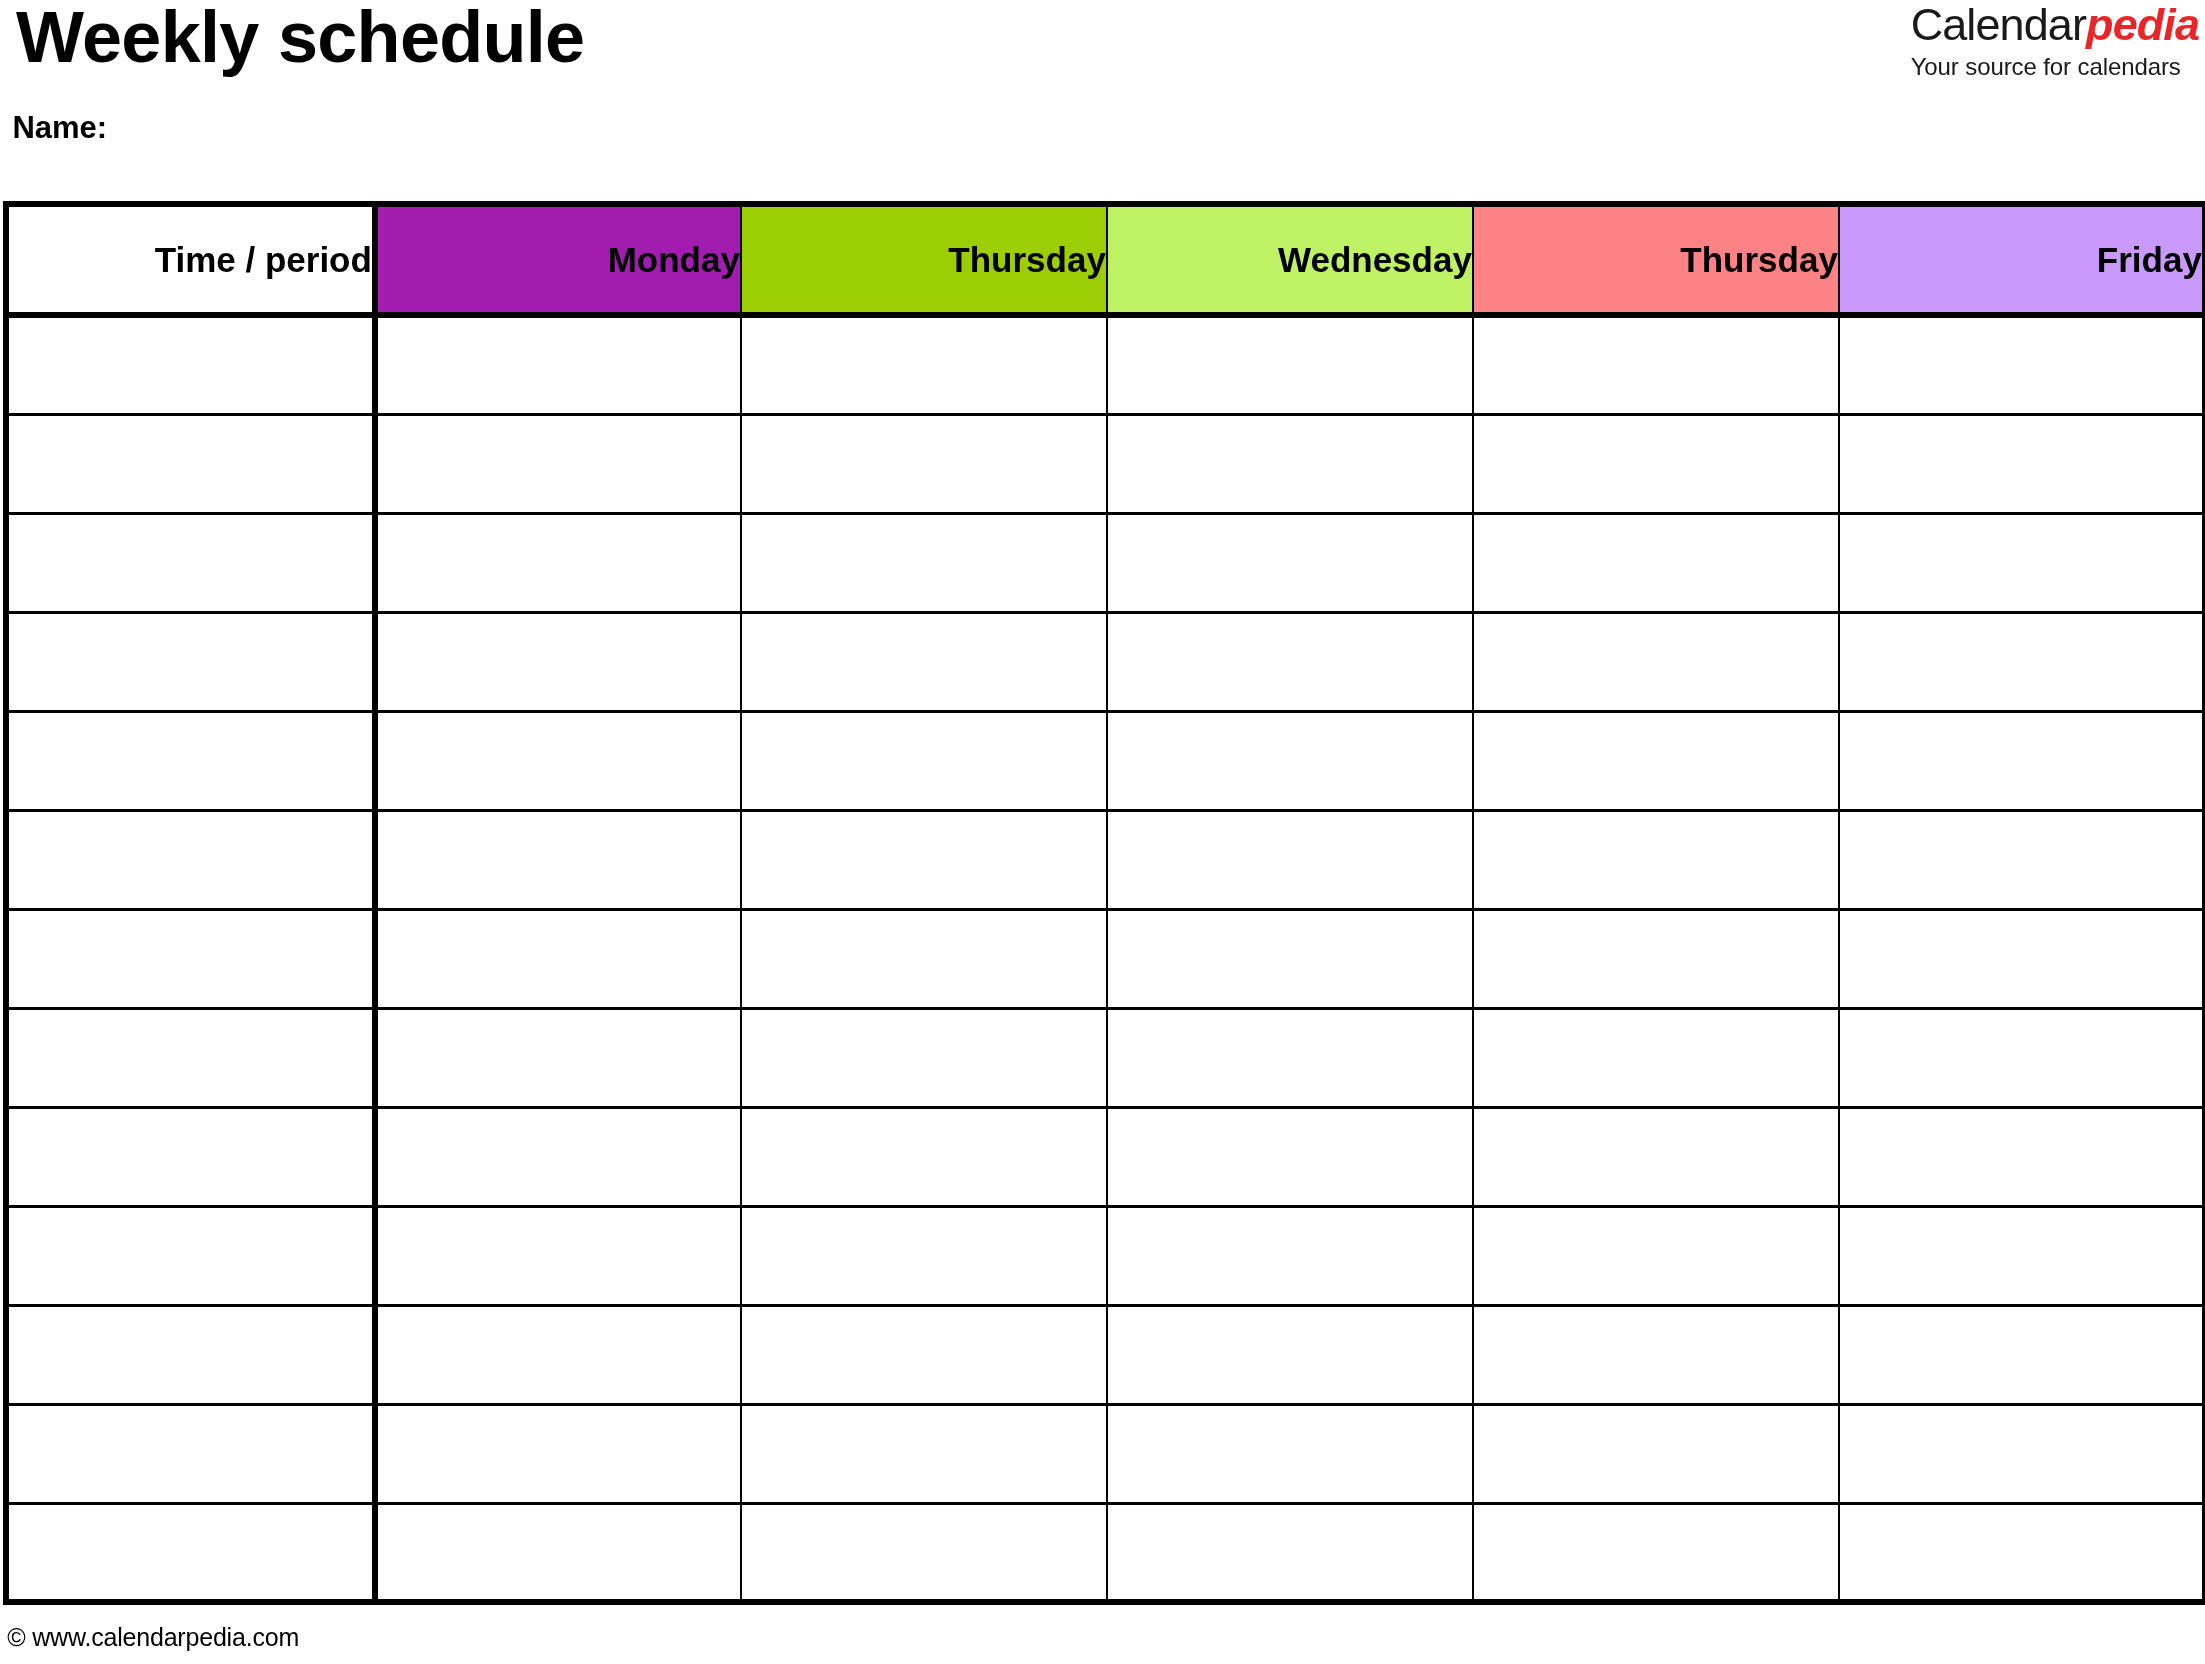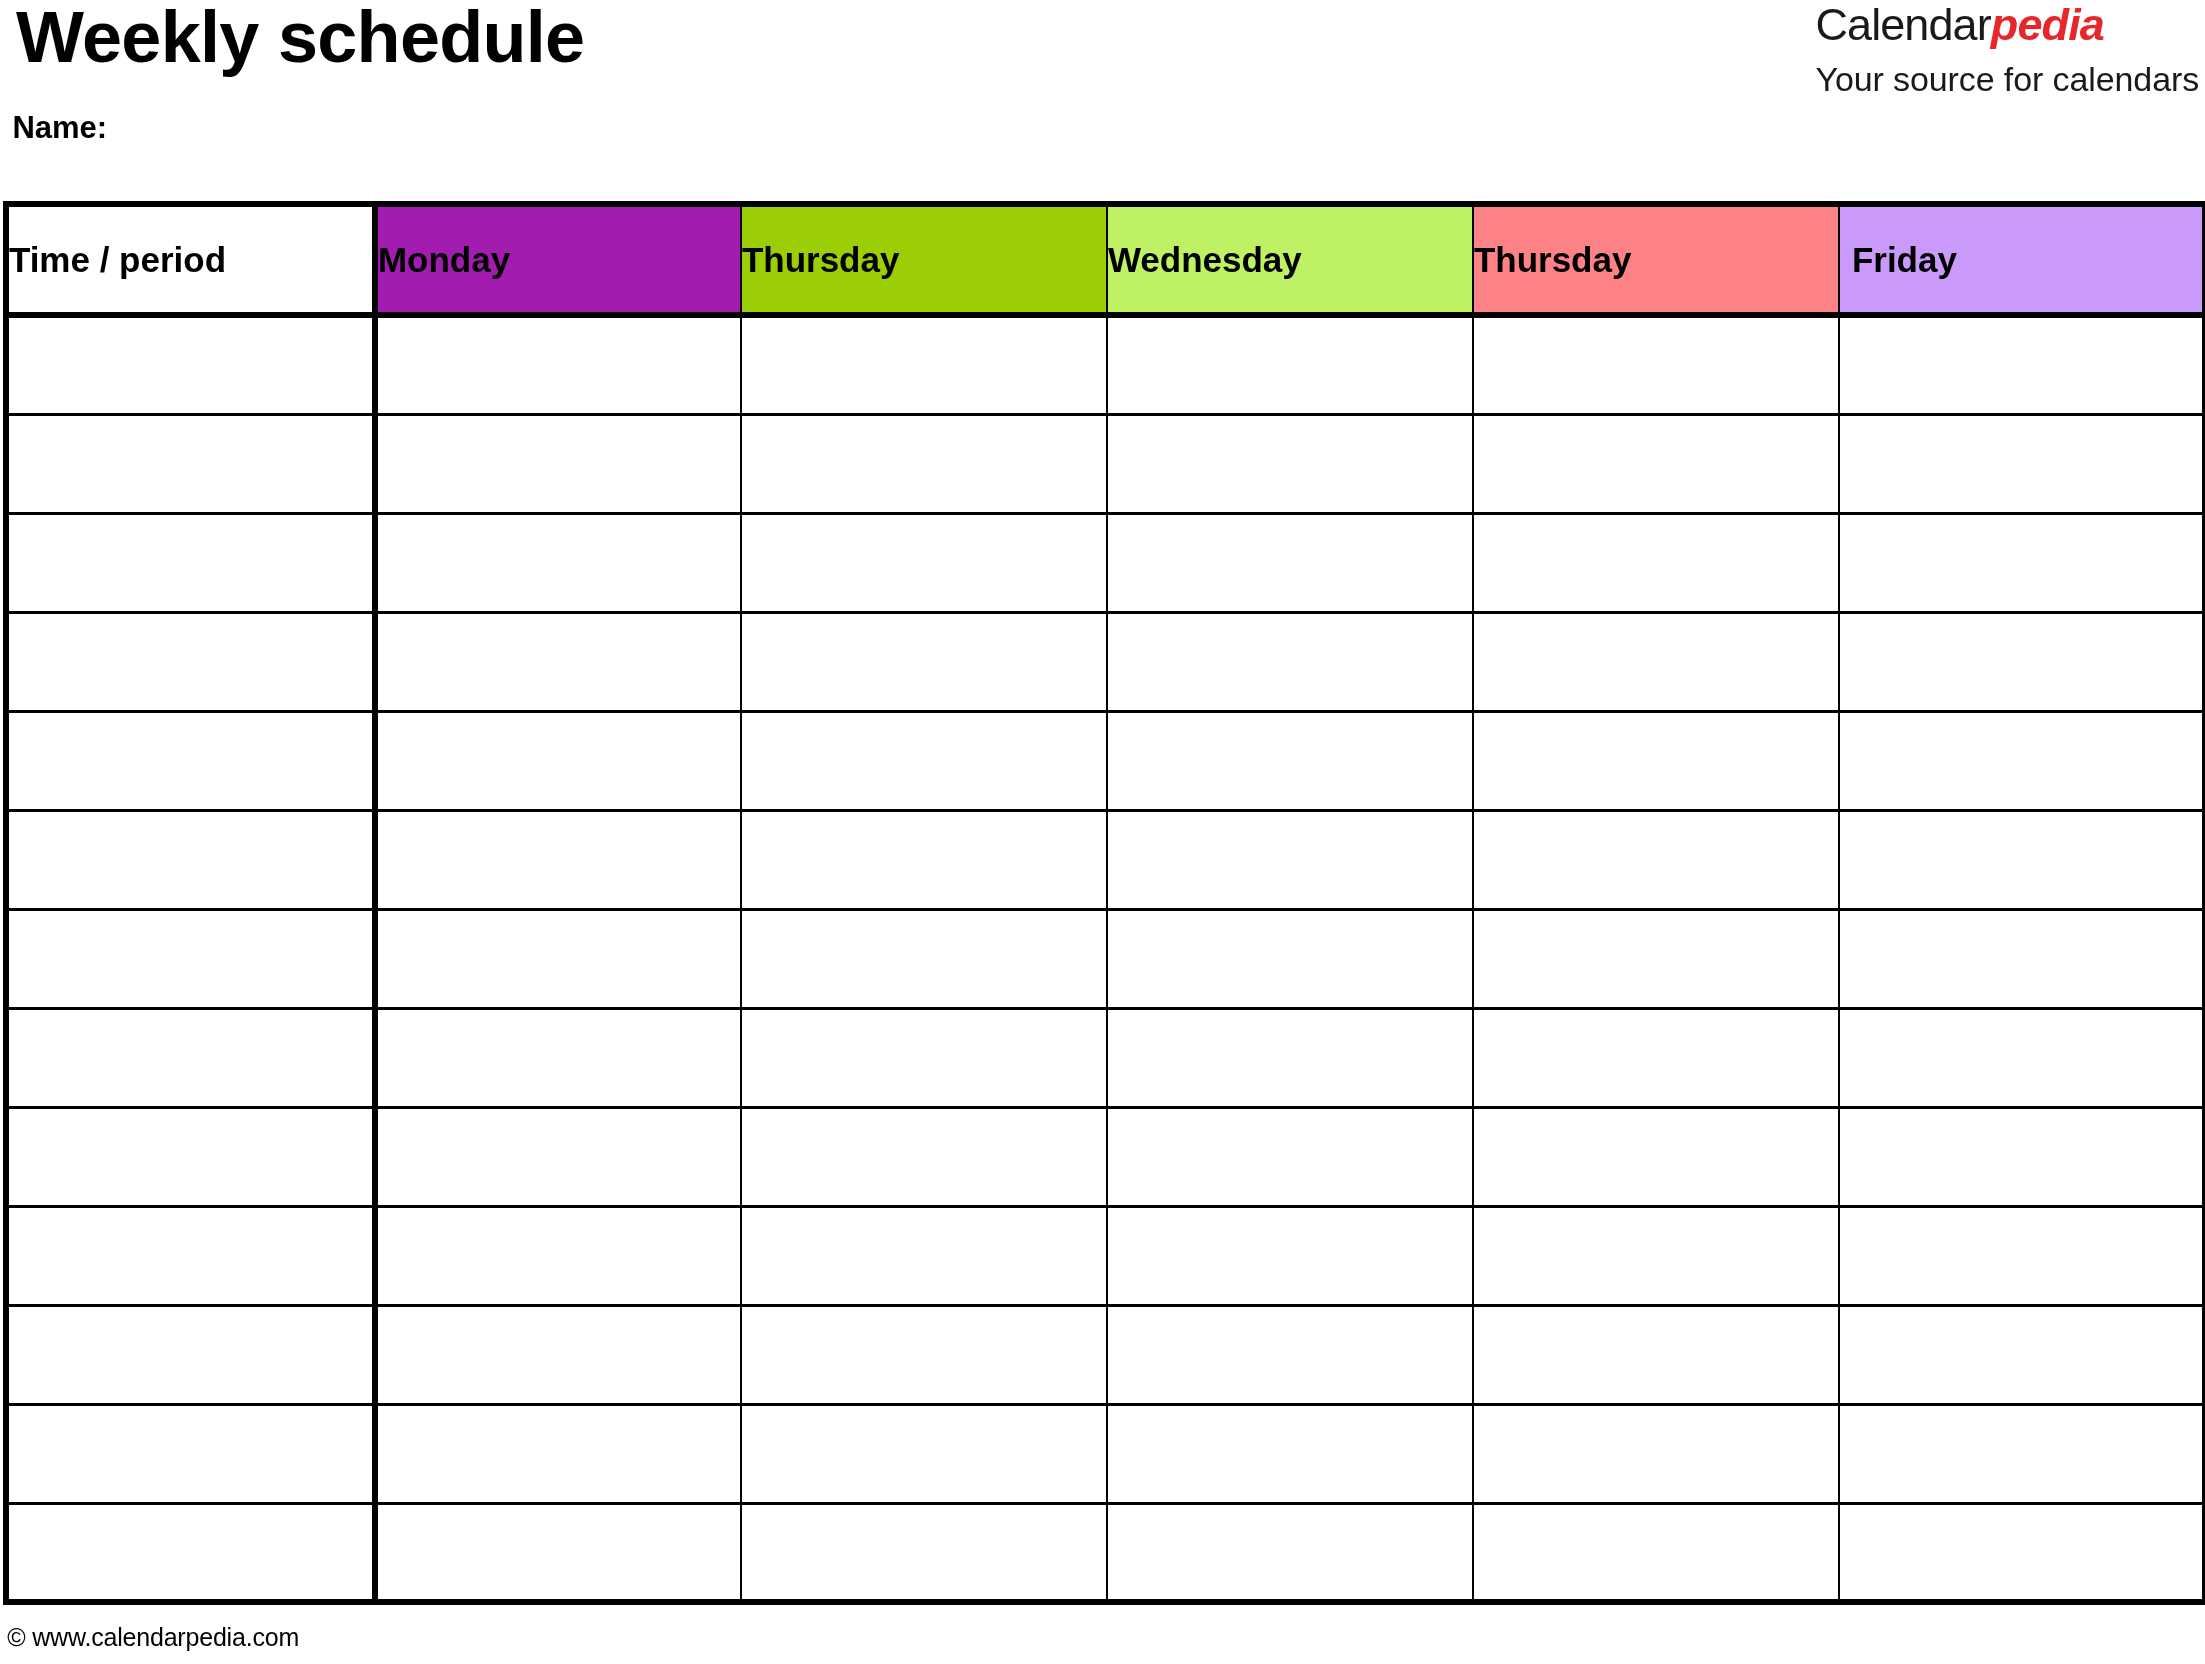"Your source for calendars" #brand-tagline { font-size: 34px -> 24px; margin-top: 15px -> 8px }
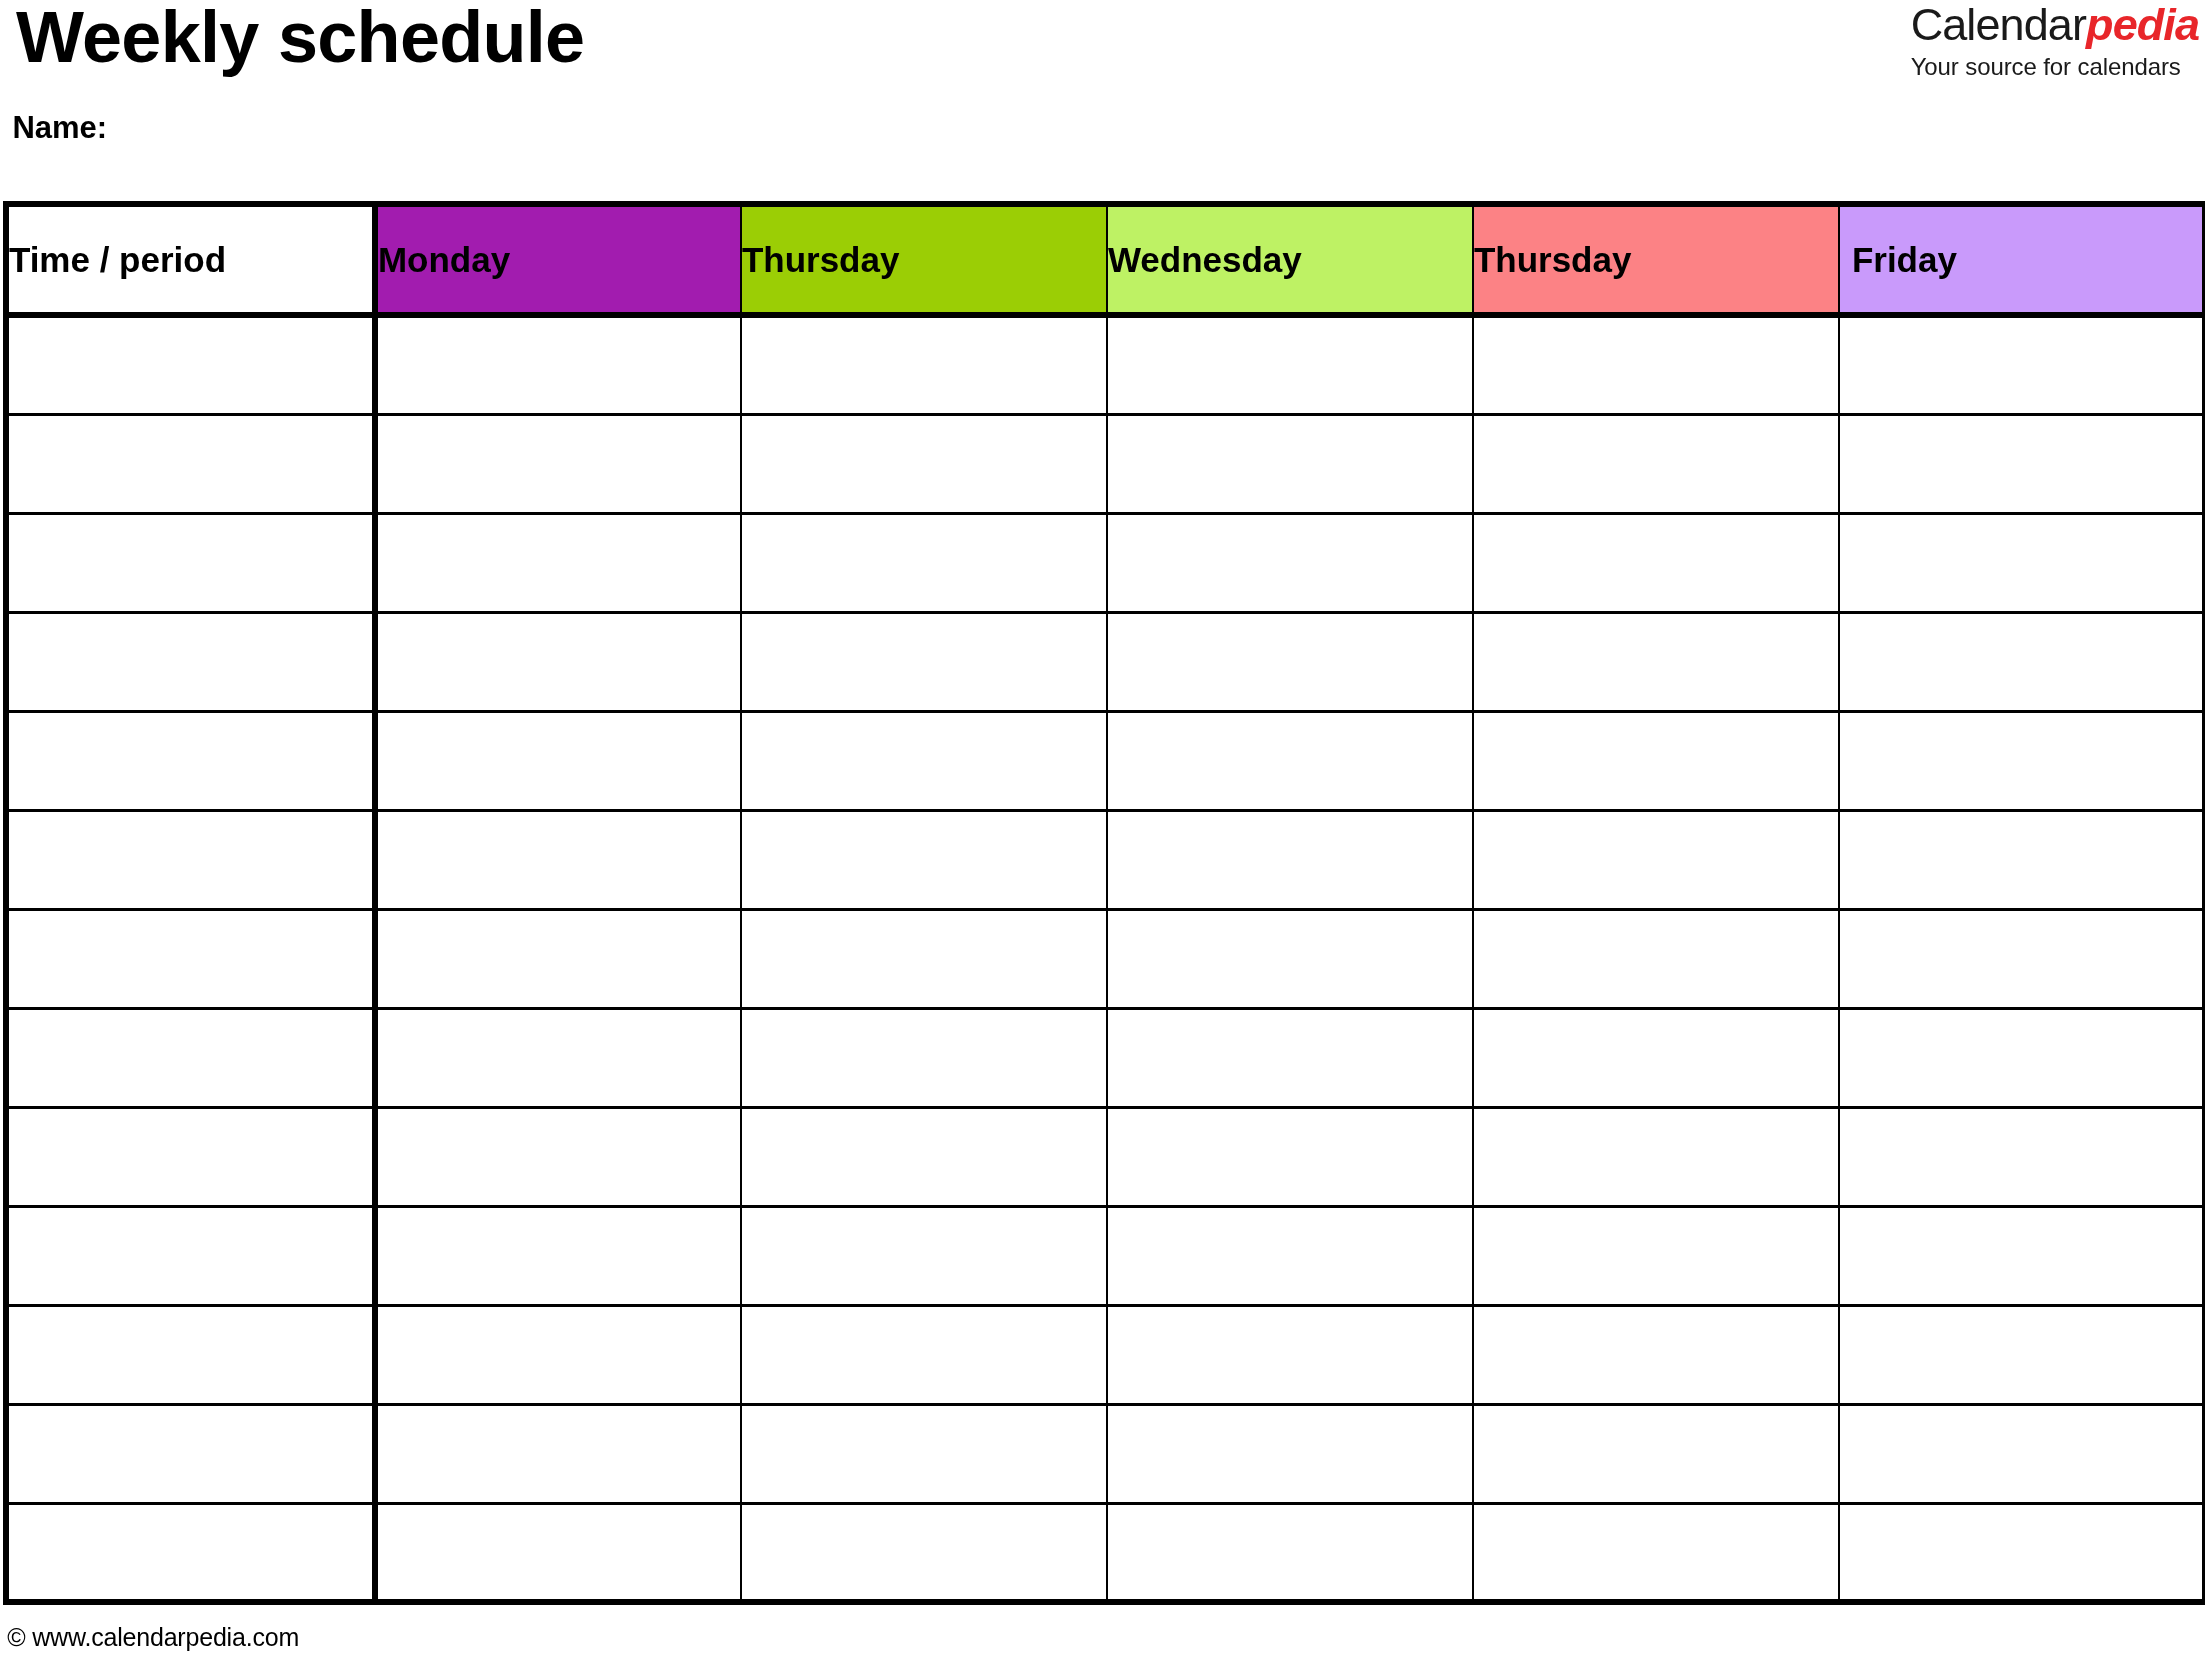"Time / period" #schedule-table thead th { text-align: left -> right }
